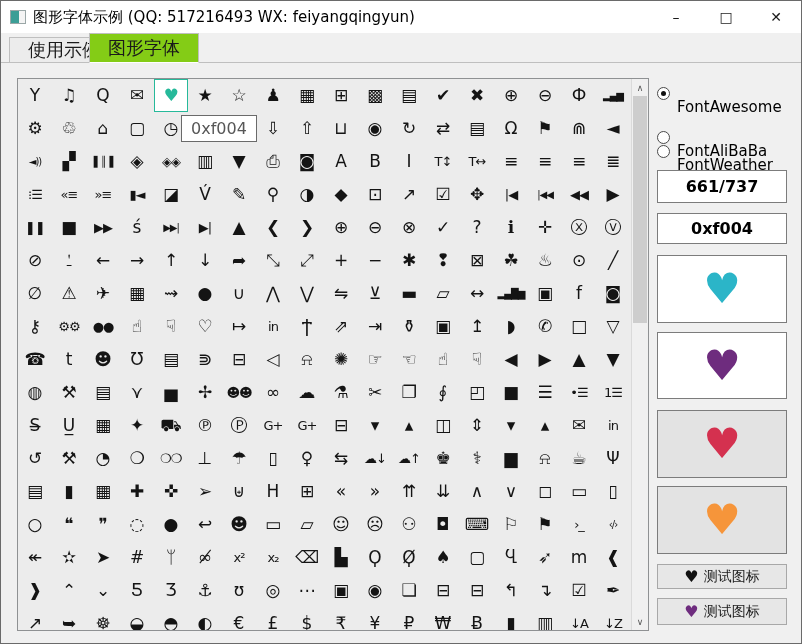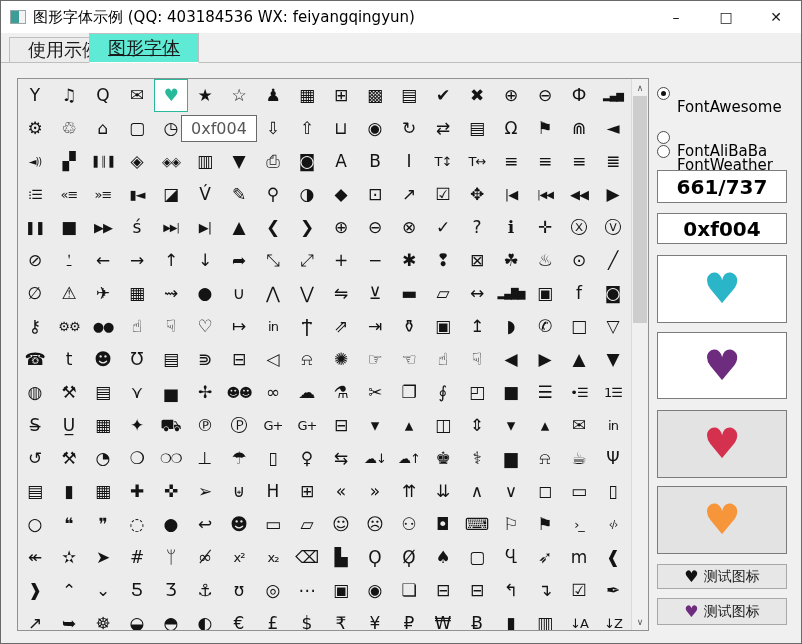"图形字体示例 (QQ: 403184536 WX:" div.win-title { text: 403184536 -> 517216493 }
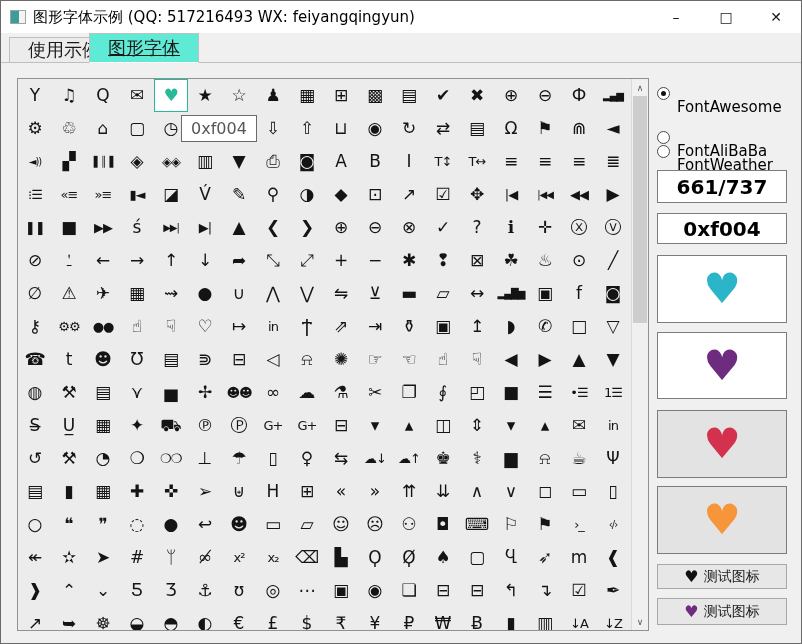"图形字体" .tab.active { background: #5eead4 -> #84cc16; text-decoration: underline -> none }
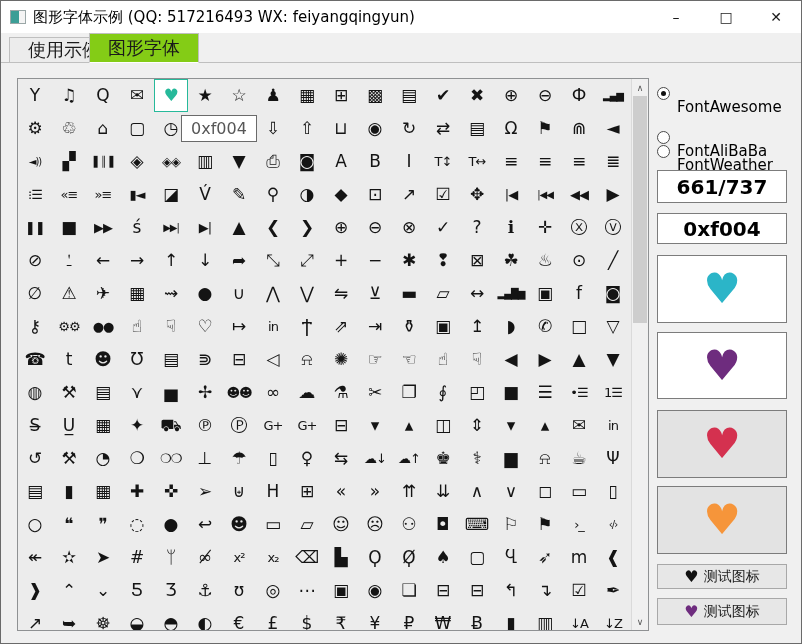"661/737" .val-box { font-size: 20px -> 16px }
